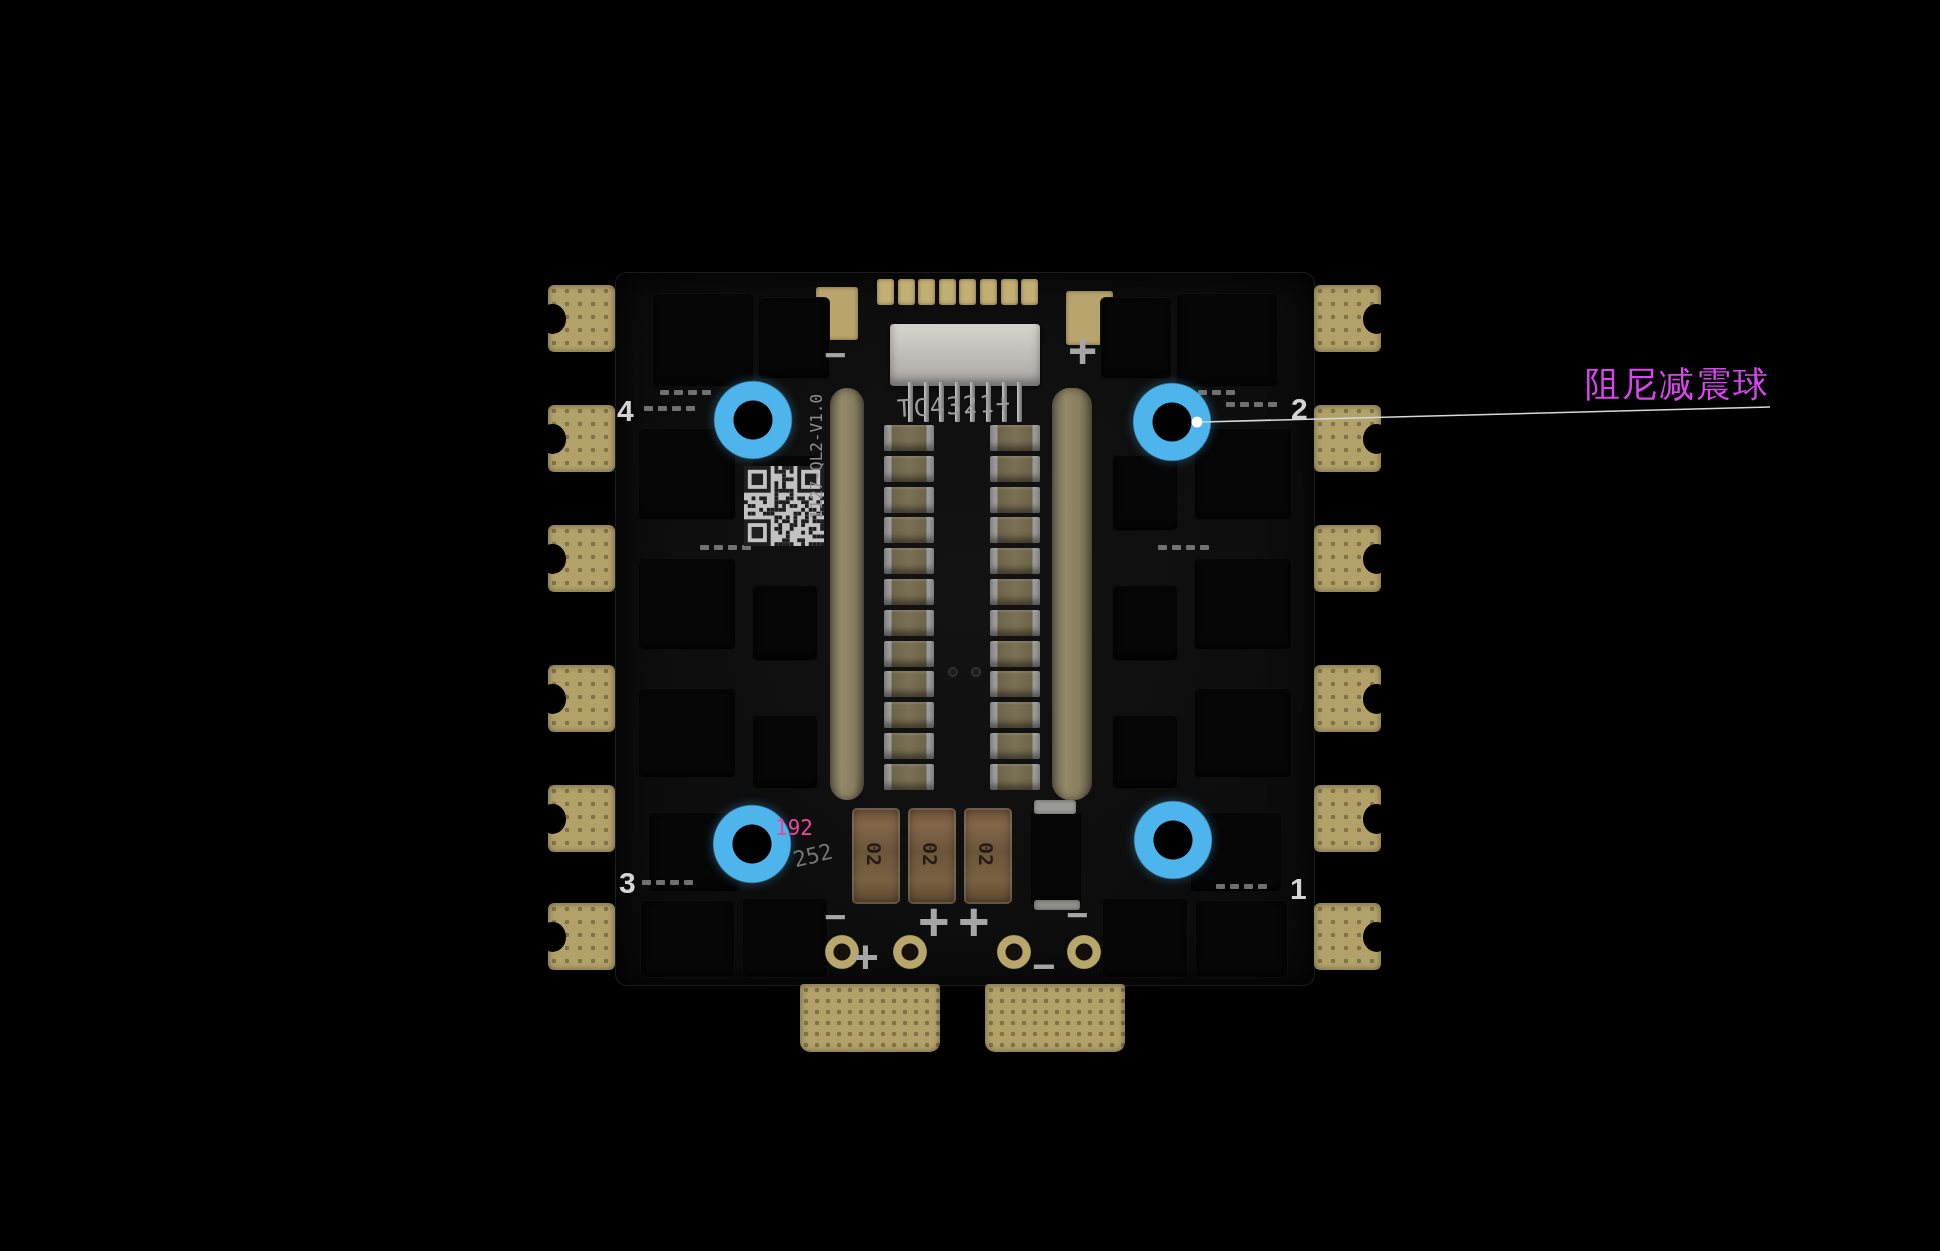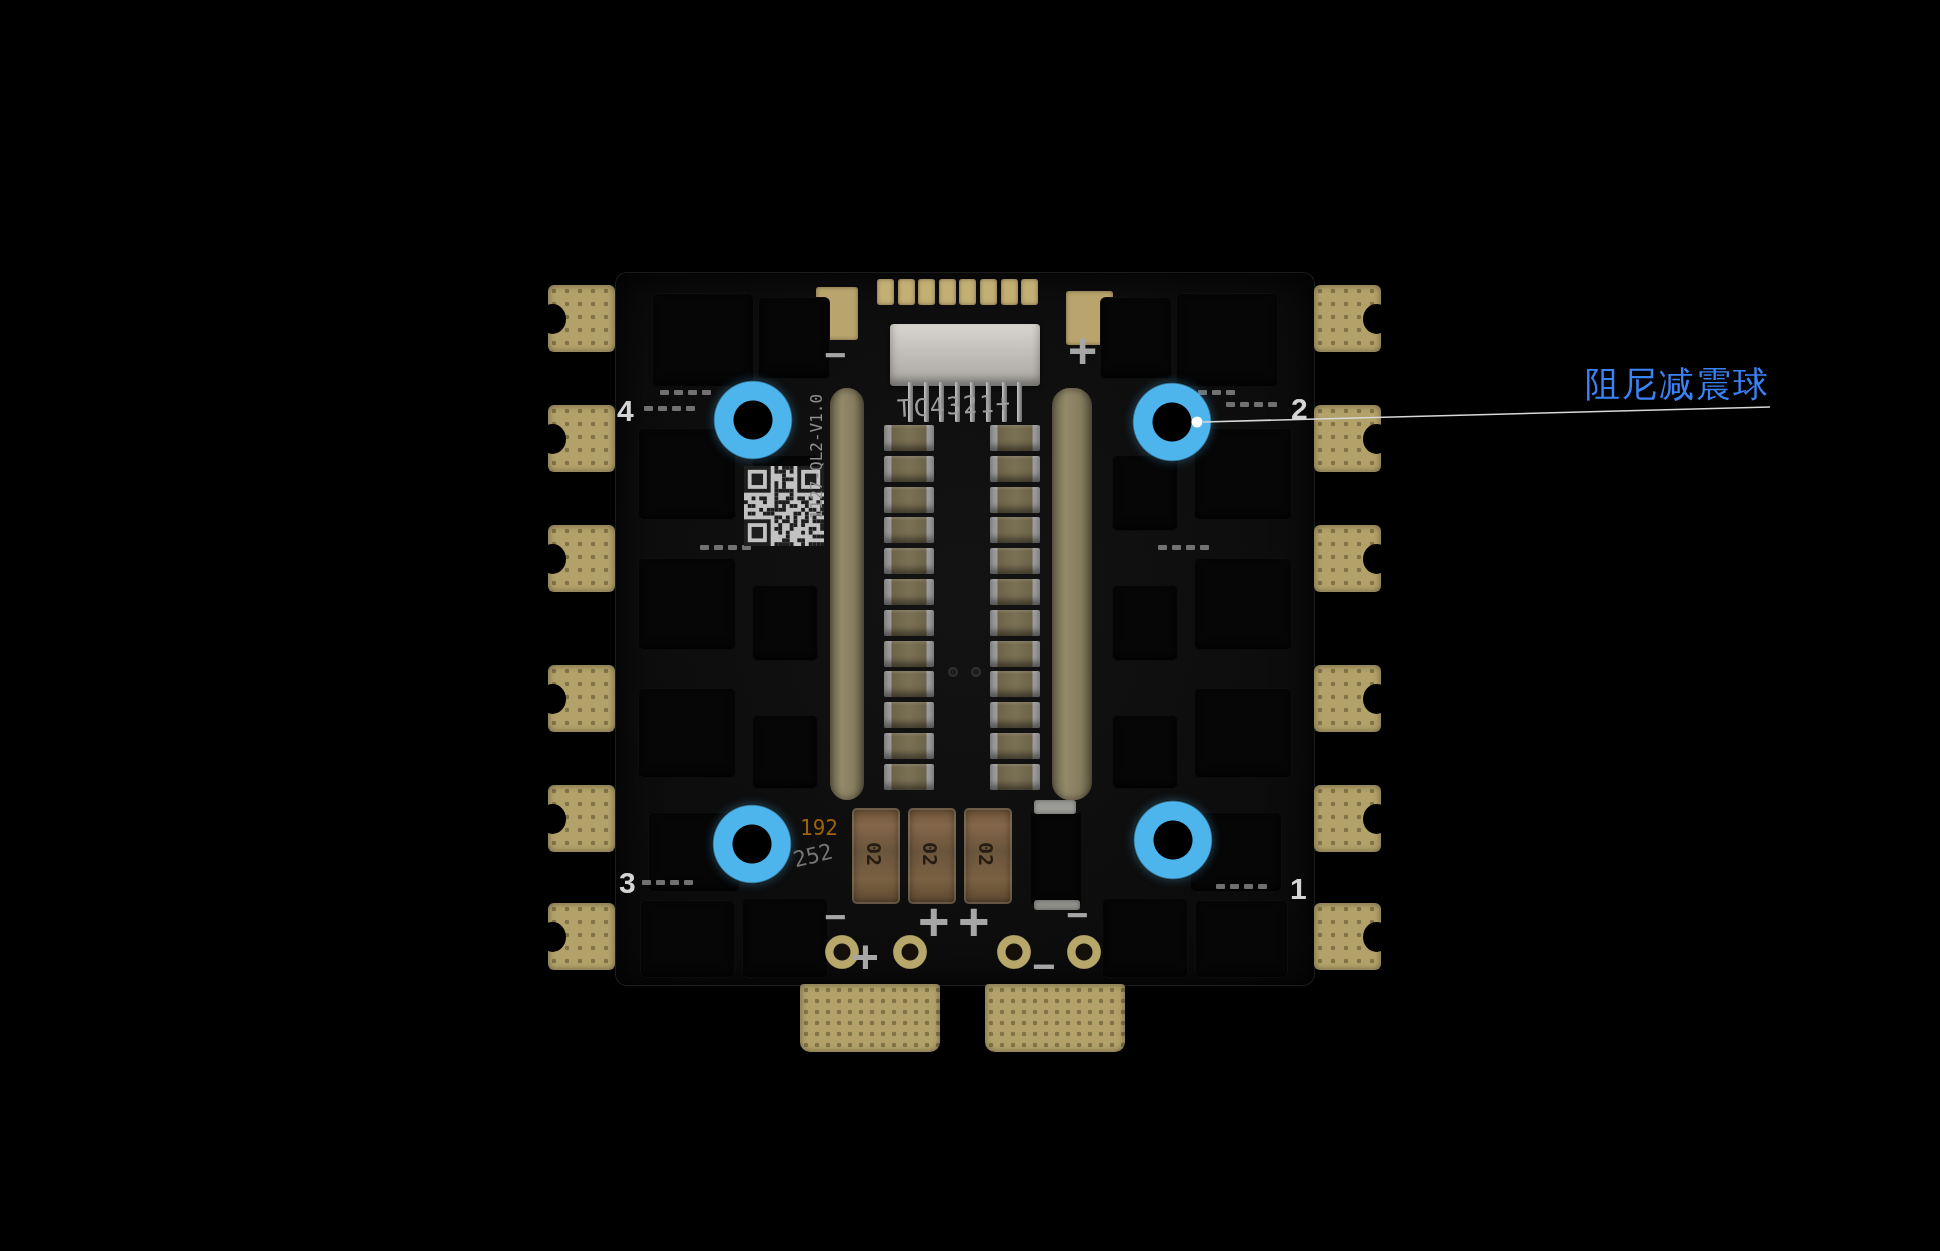"阻尼减震球" #annotation-label { color: #3b82f6 -> #d946ef }
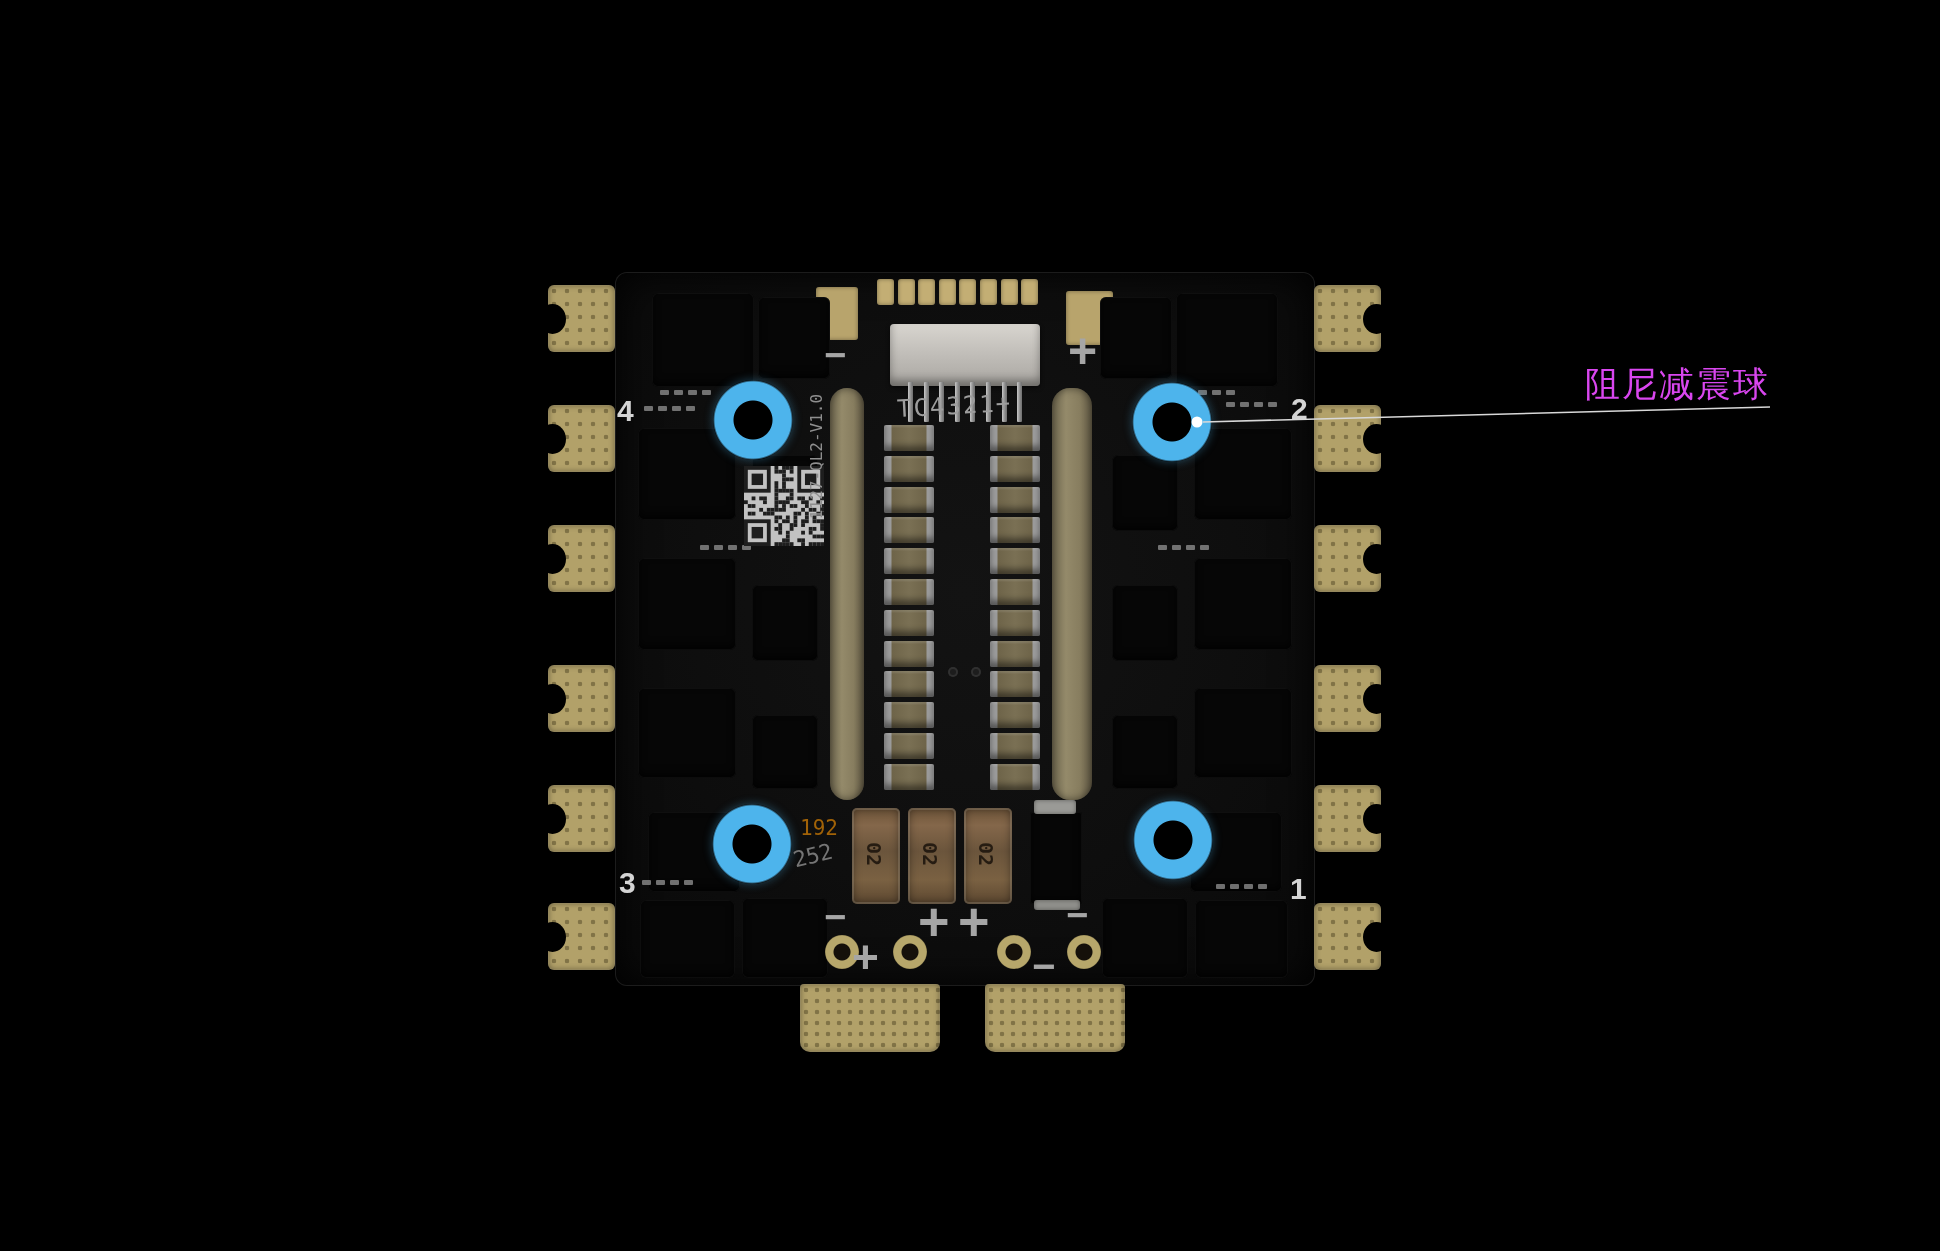"192" div.silk { color: #a16207 -> #ec4899; left: 800px -> 775px }
